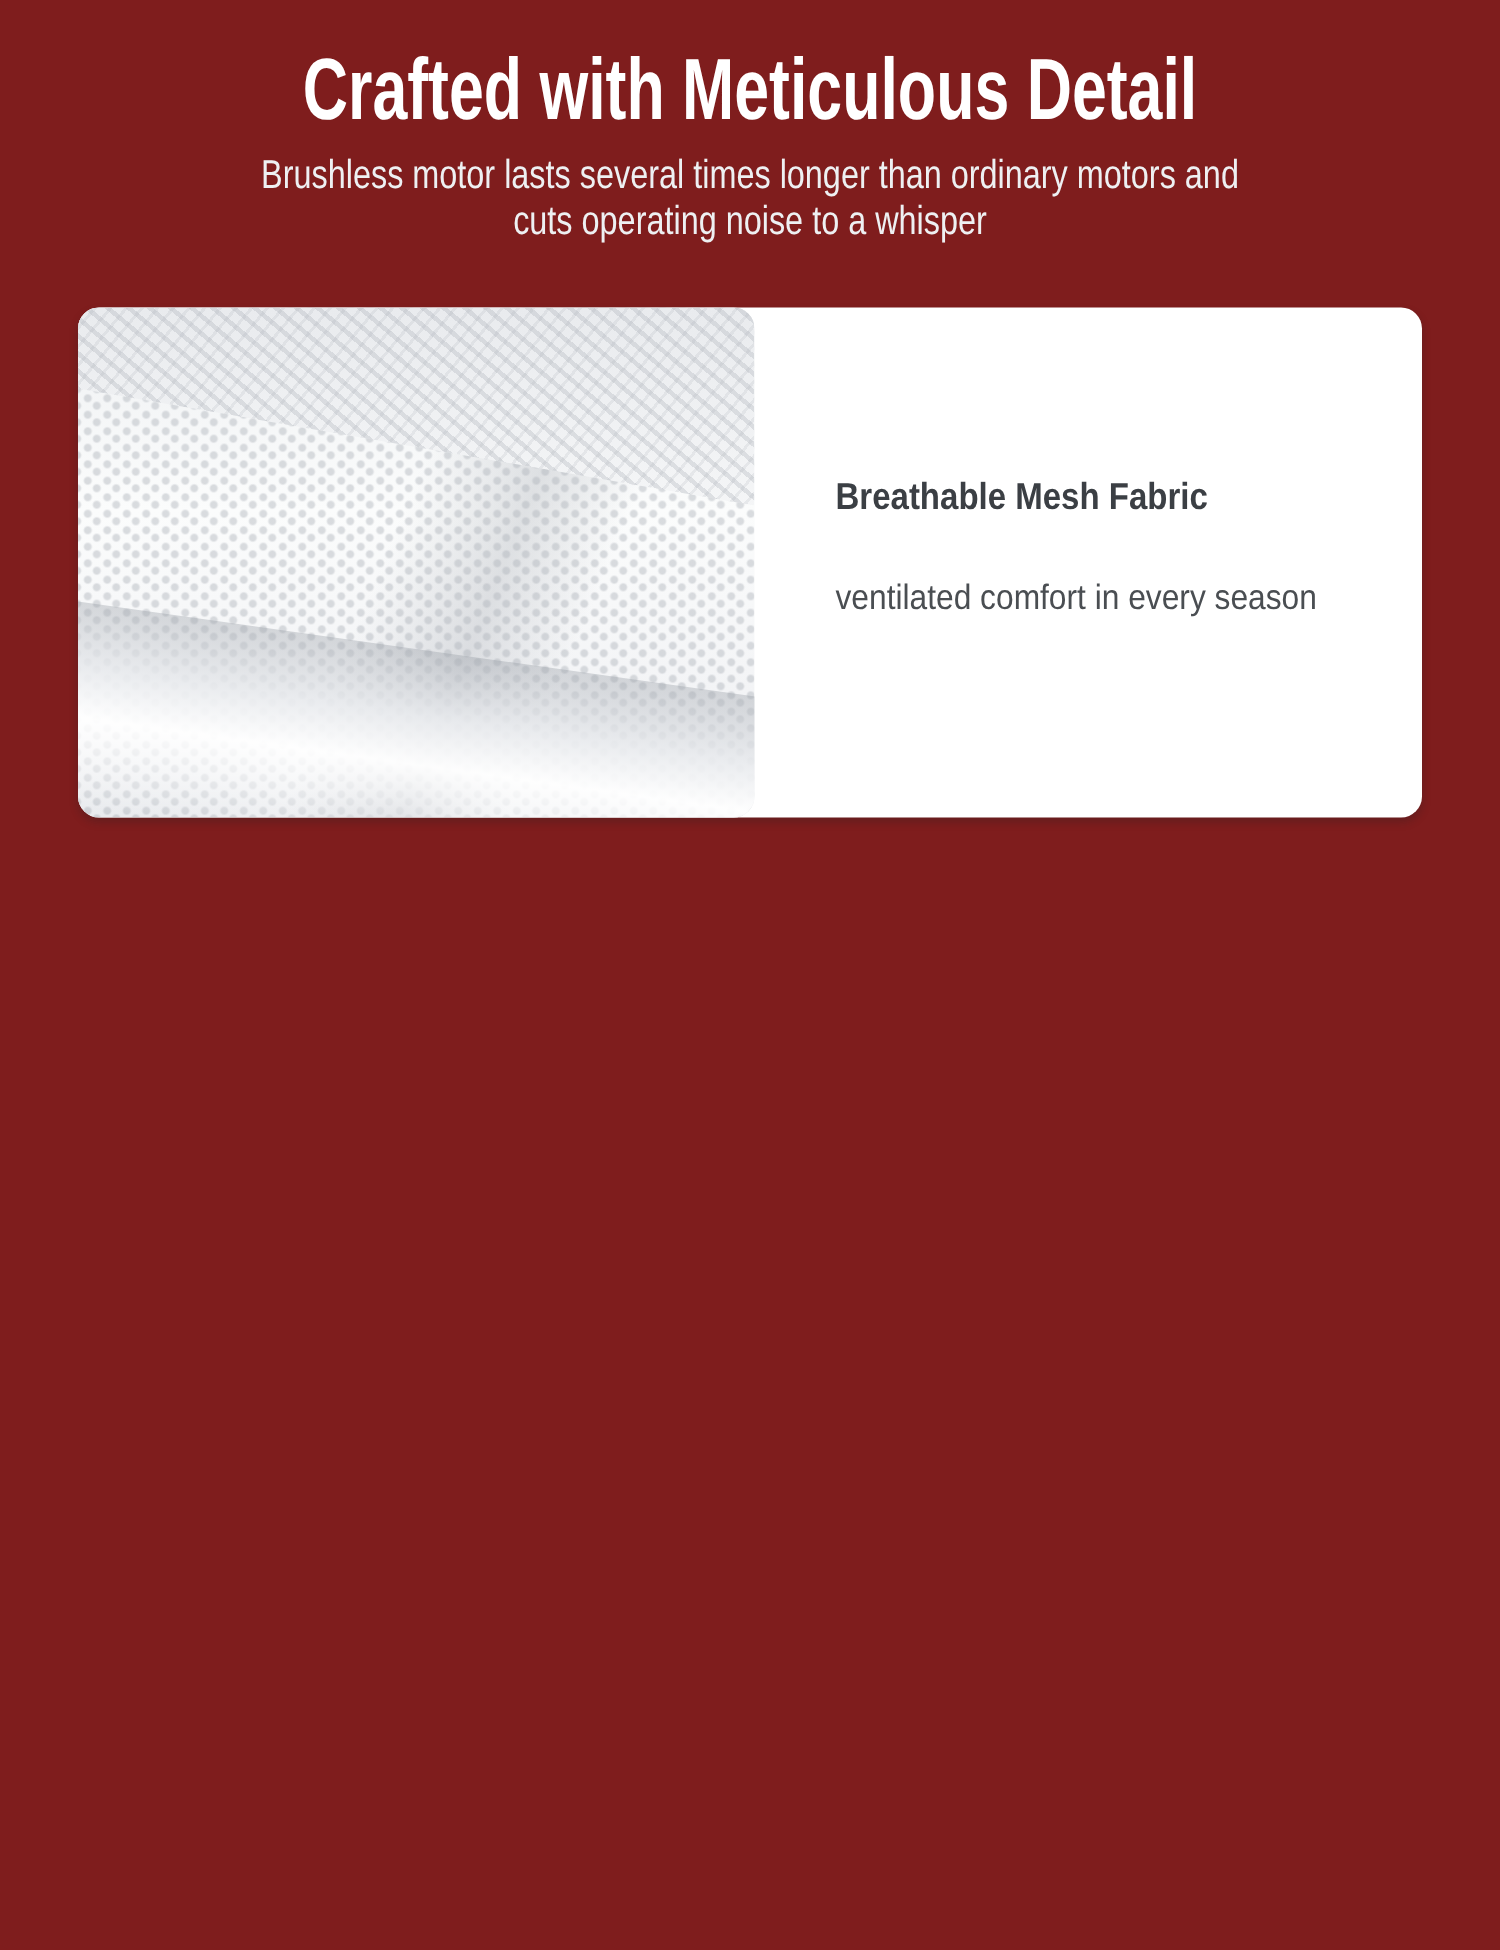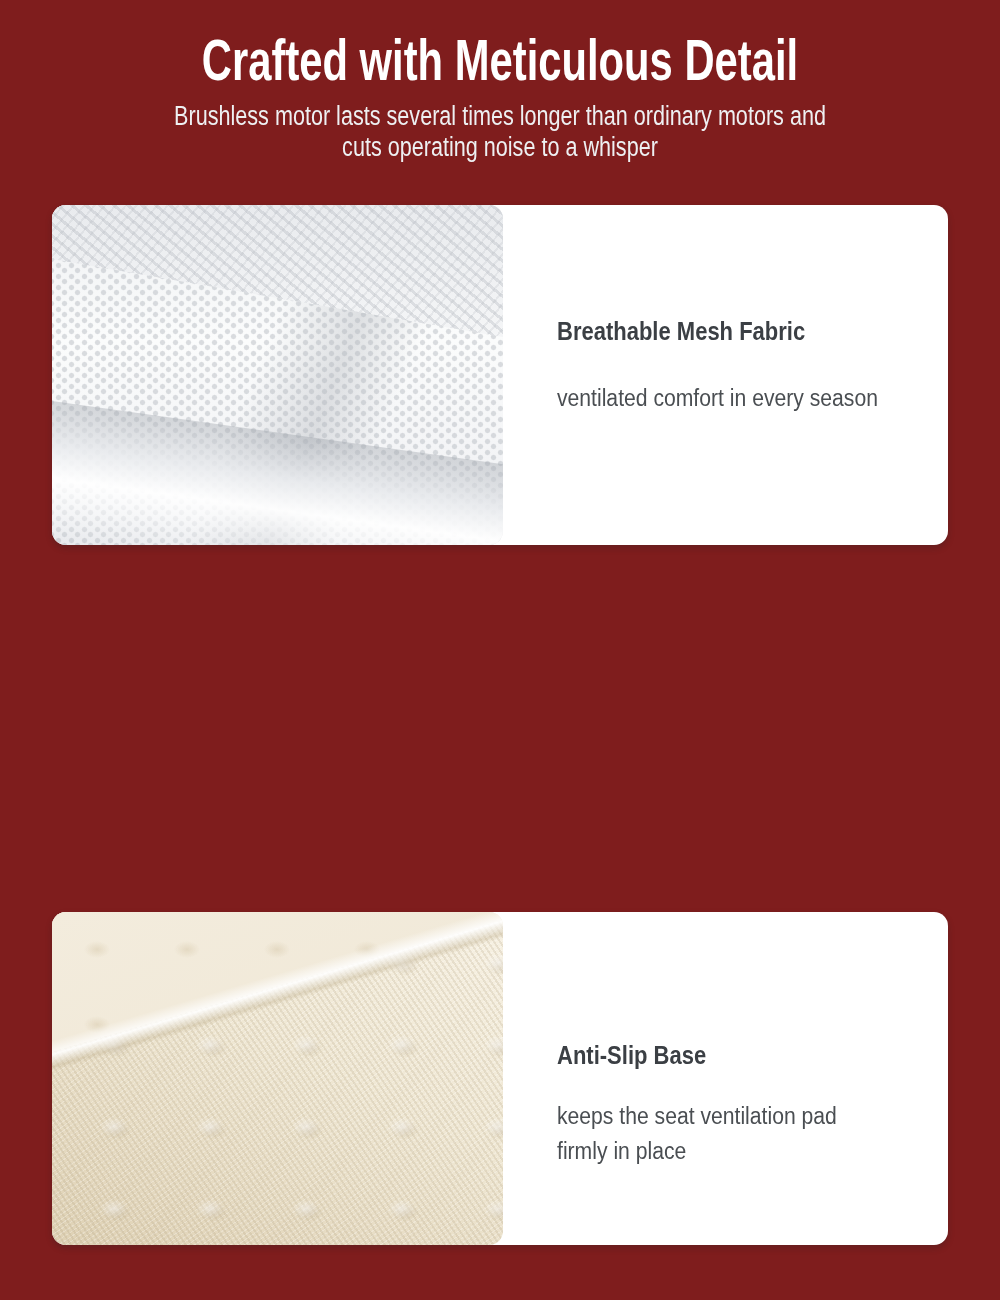"Breathable Mesh Fabric" .card { text-align: none -> right }
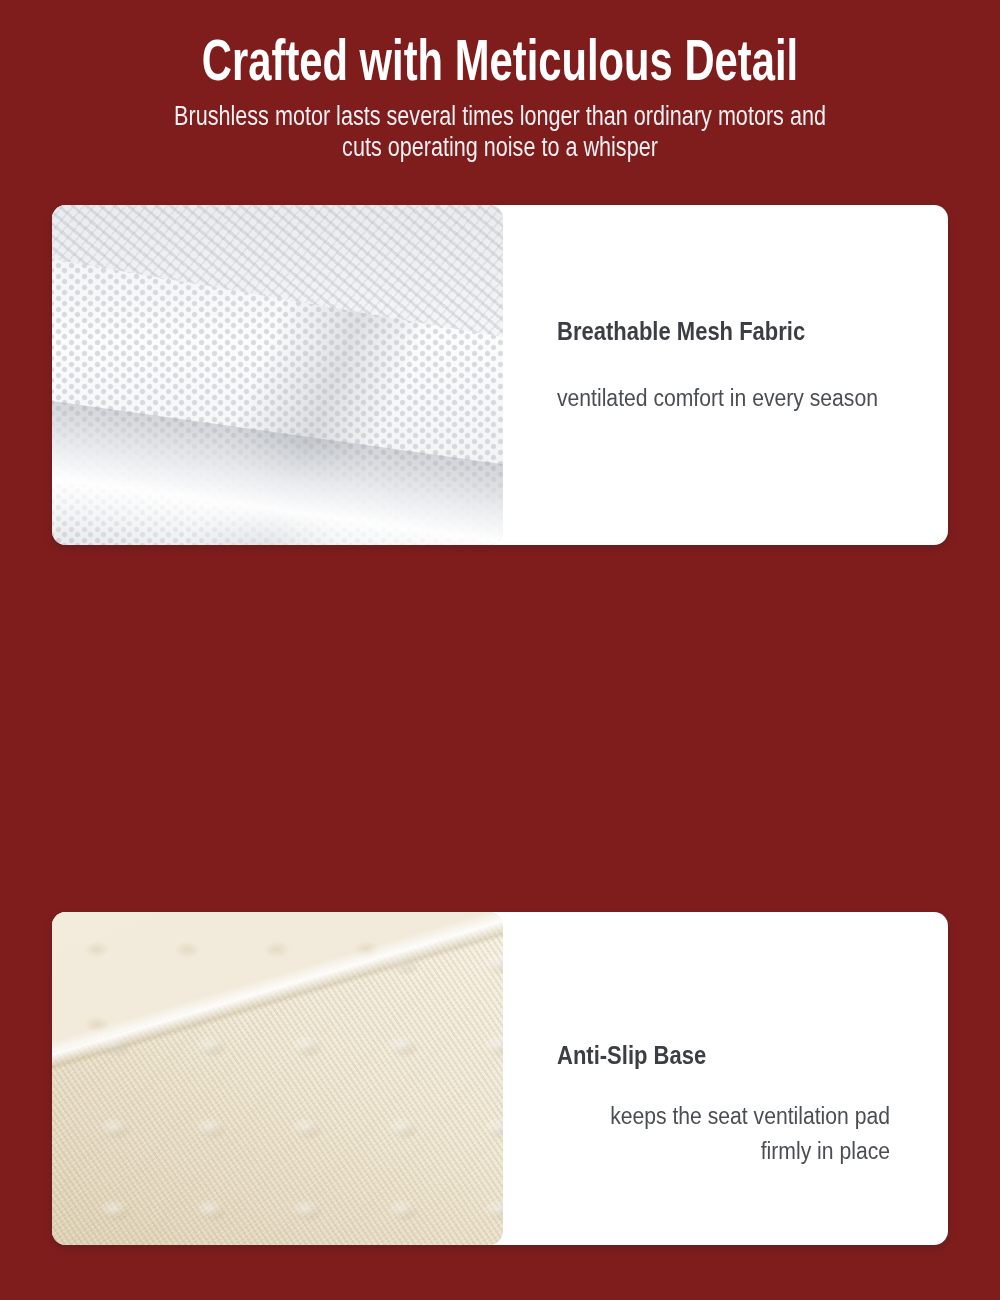"Anti-Slip Base" section.card { html: <section> <div></div> <h2>Anti-Slip Base</h2> <p>keeps the seat ventilation pad firmly in place</p> </section> -> none }
